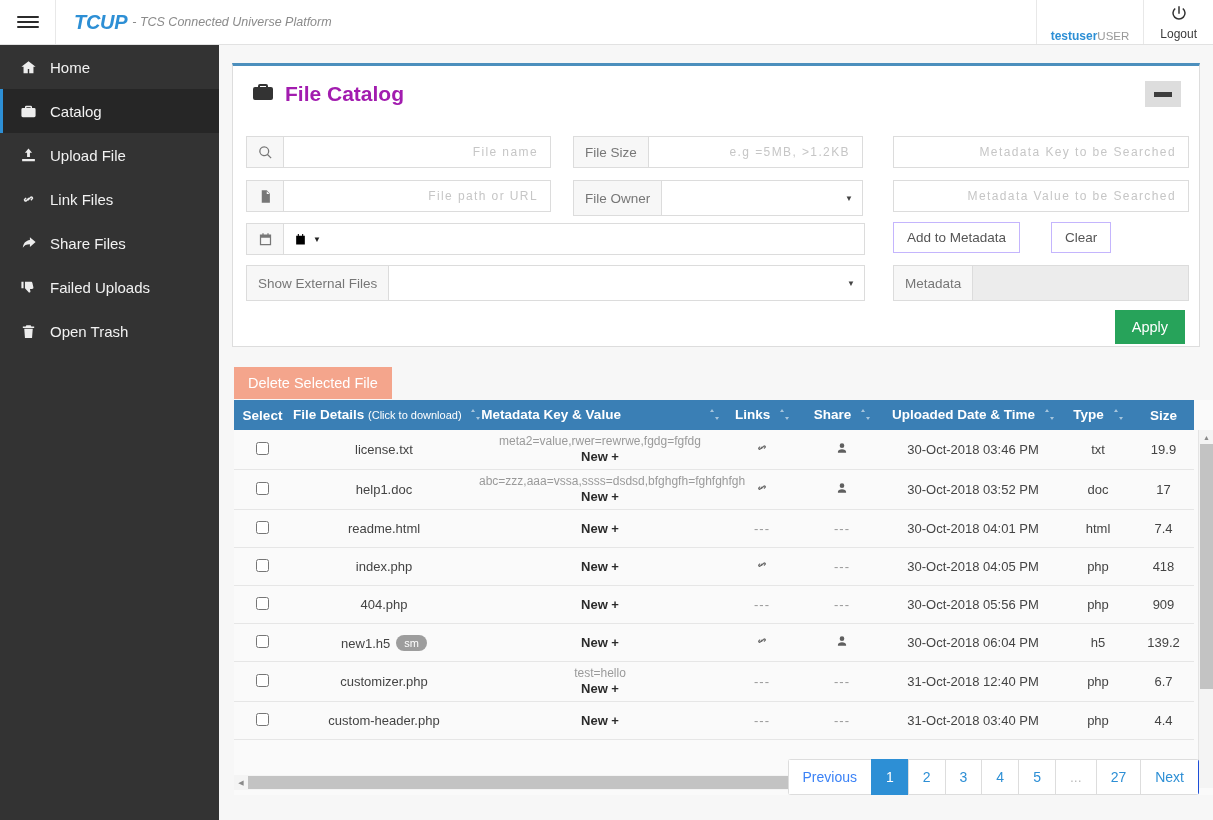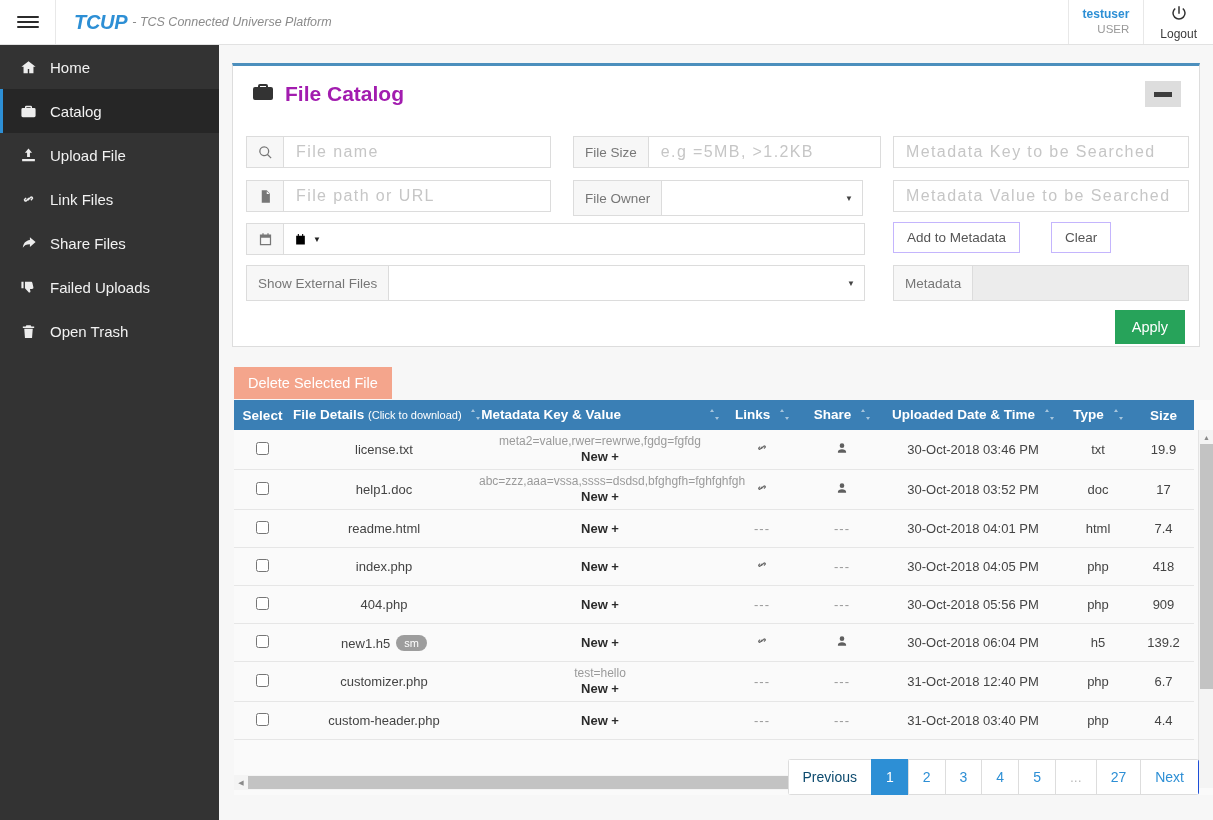"testuser" #user-block { flex-direction: column -> row }
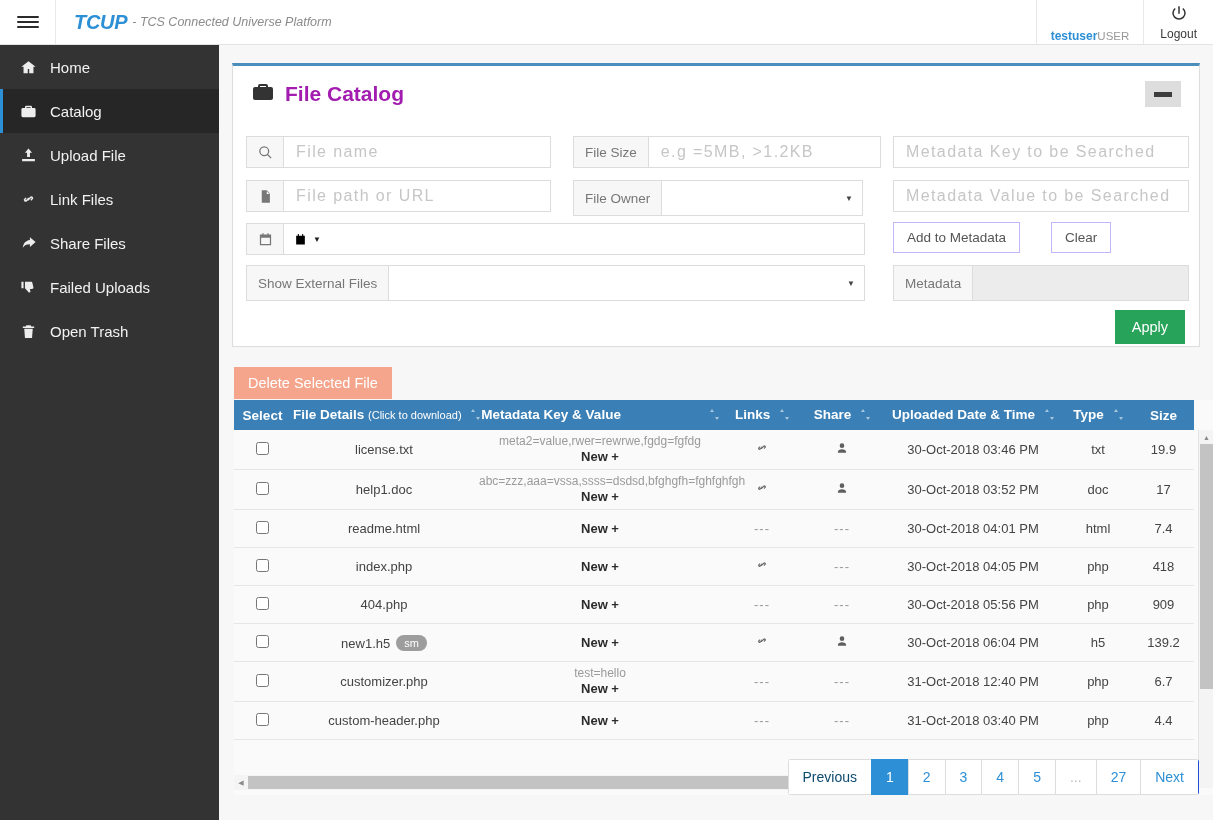"File name" .ctl { font-size: 16px -> 12px; text-align: none -> right }
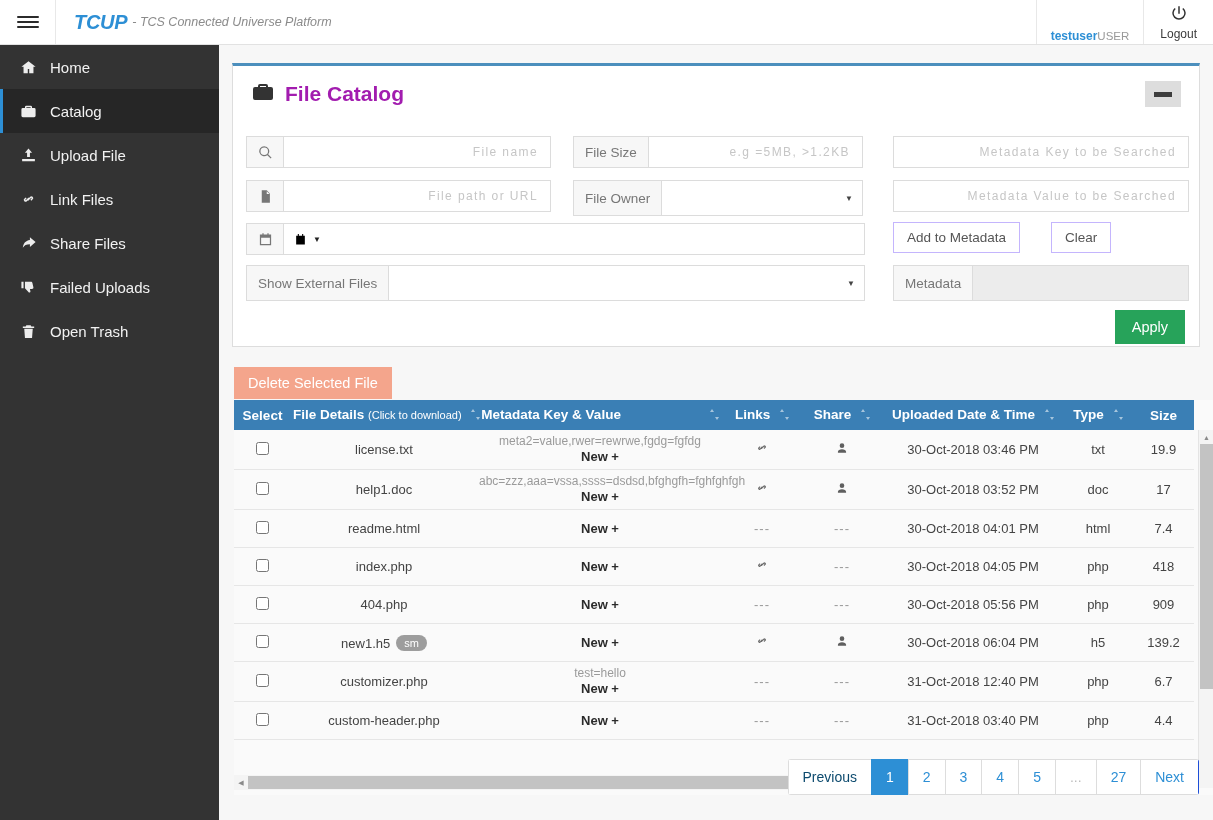"Previous" .pg.disabled { color: #0c4a6e -> #3b82f6 }
